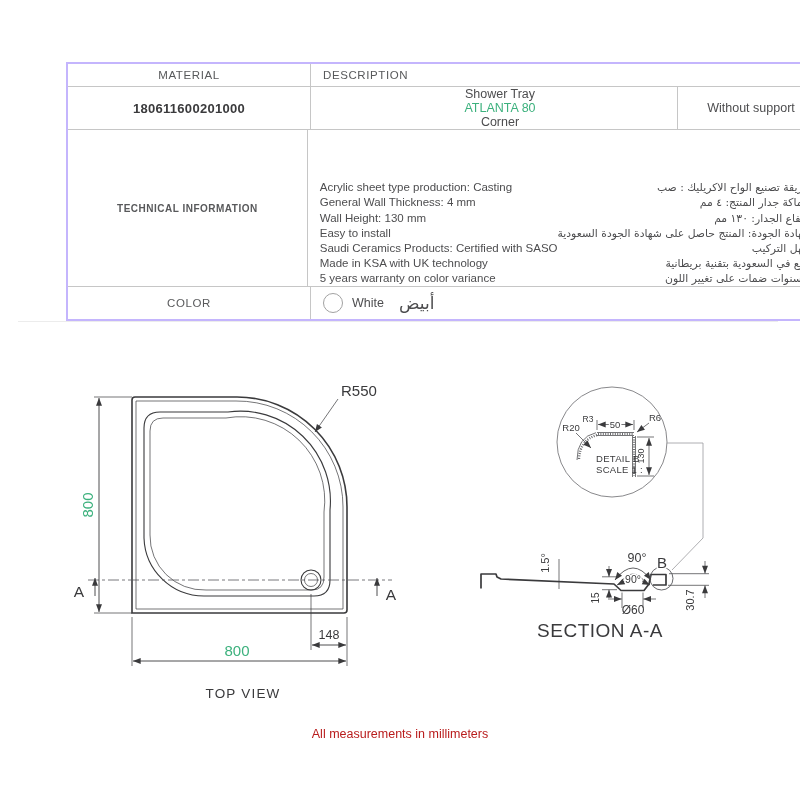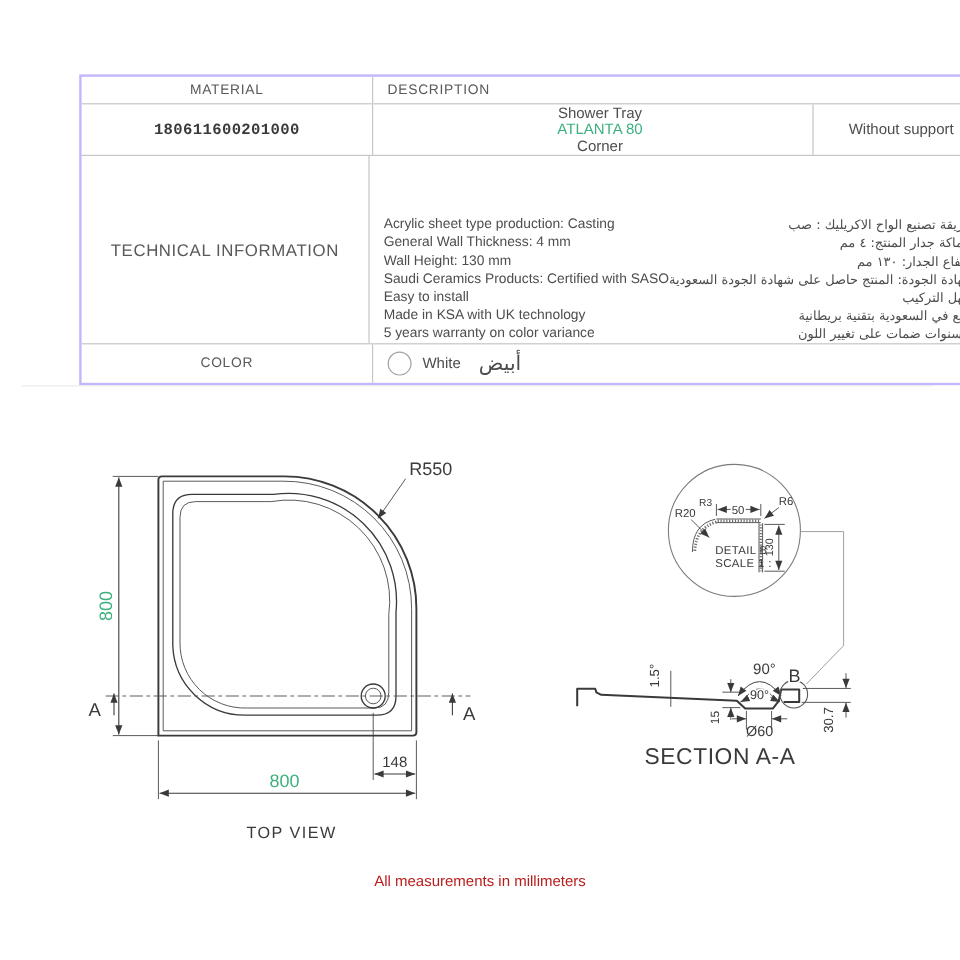"180611600201000" .code { font-family: Liberation Mono, monospace -> none }
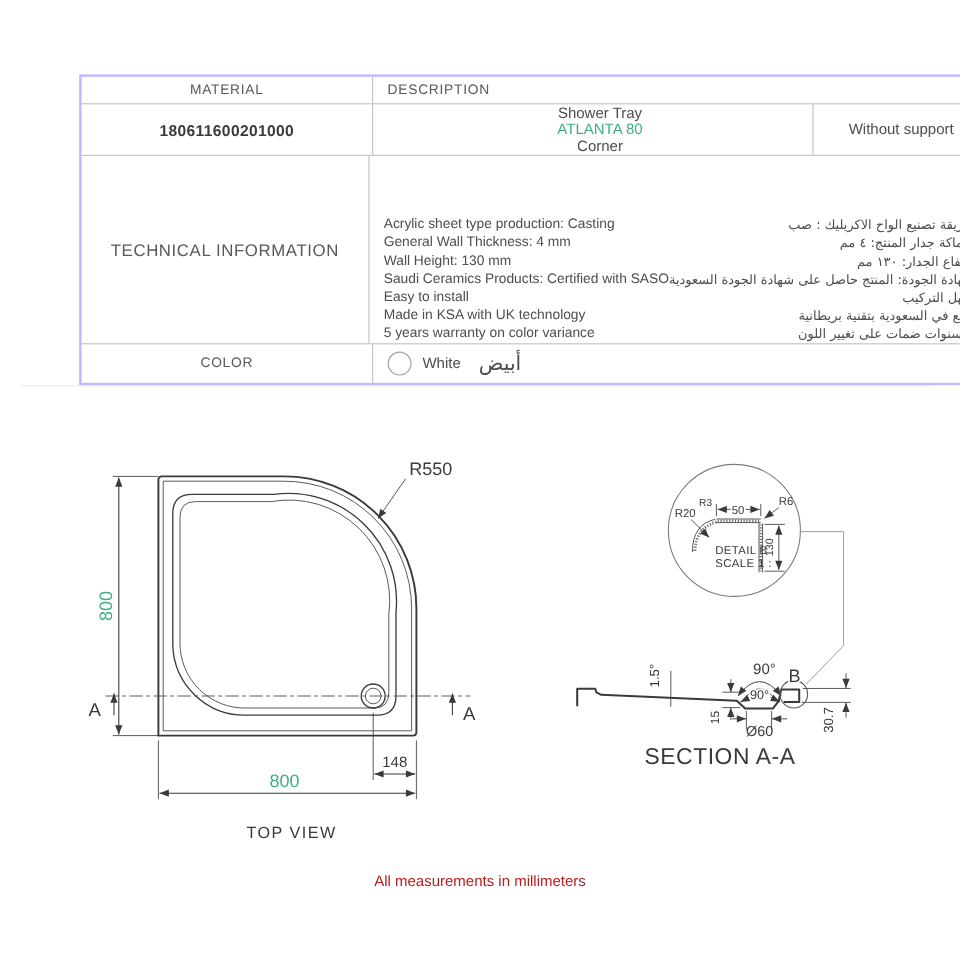"TECHNICAL INFORMATION" .tech-label { font-size: 14px -> 10px; font-weight: none -> bold }
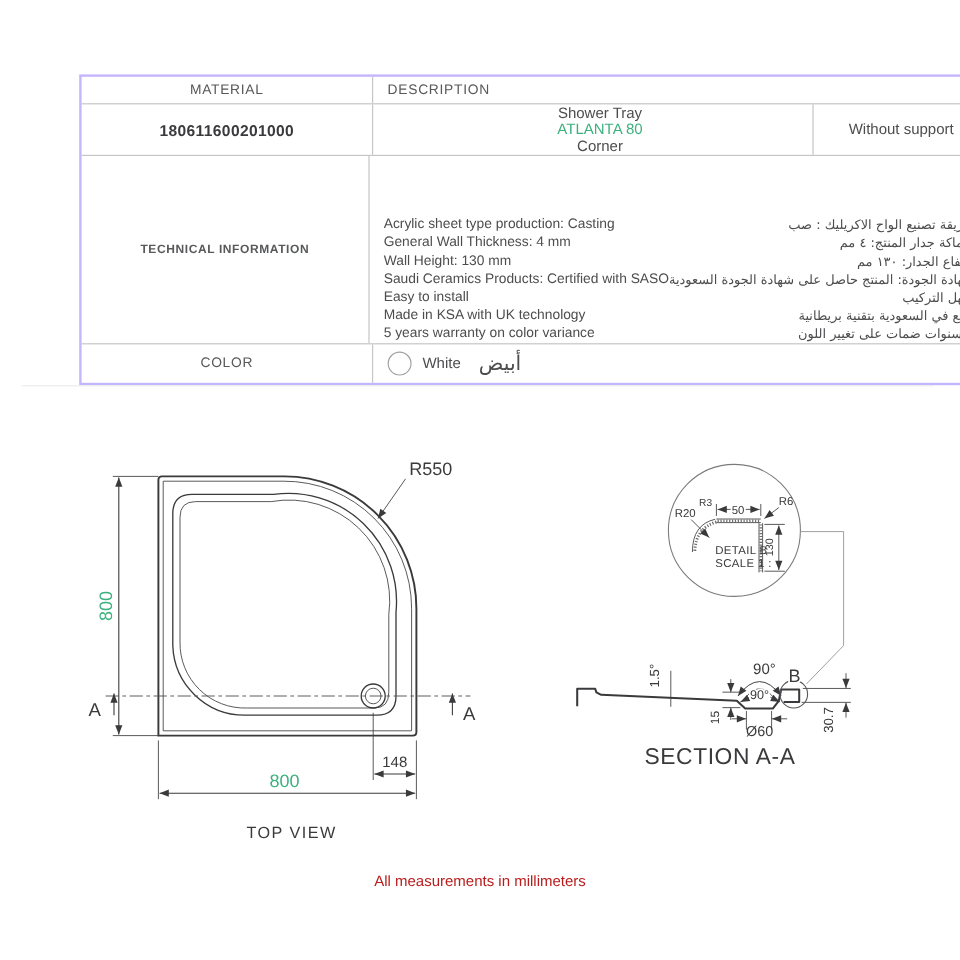"Saudi Ceramics Products: Certified with" div { order: before "Easy to install" -> after "Easy to install" }
